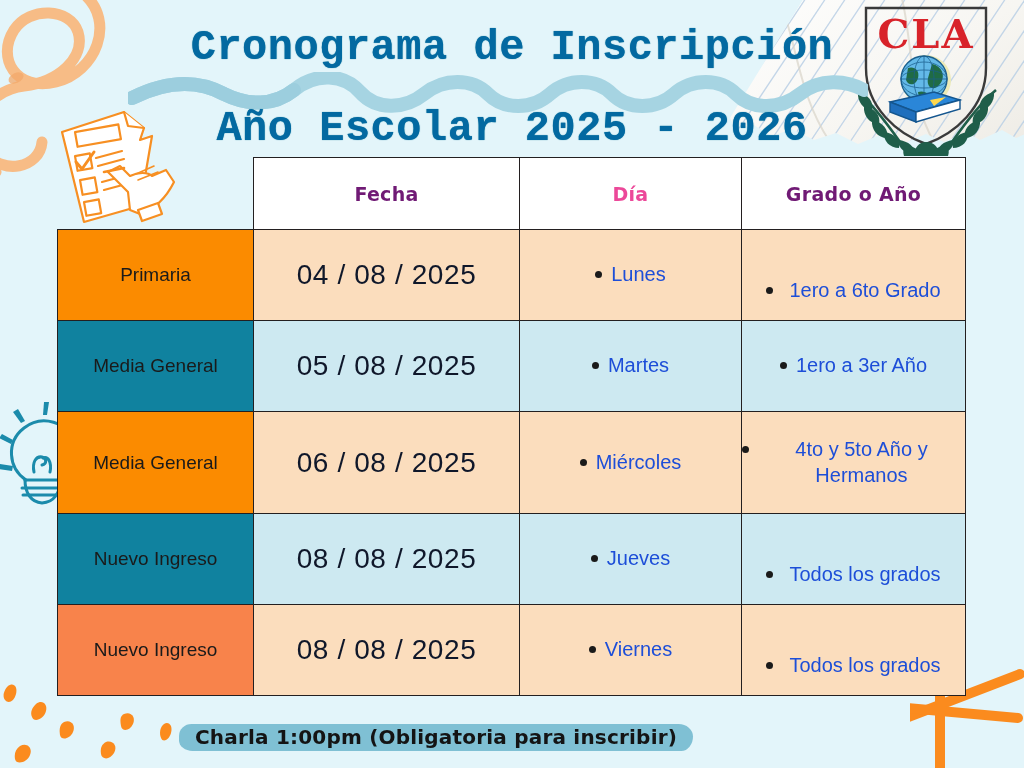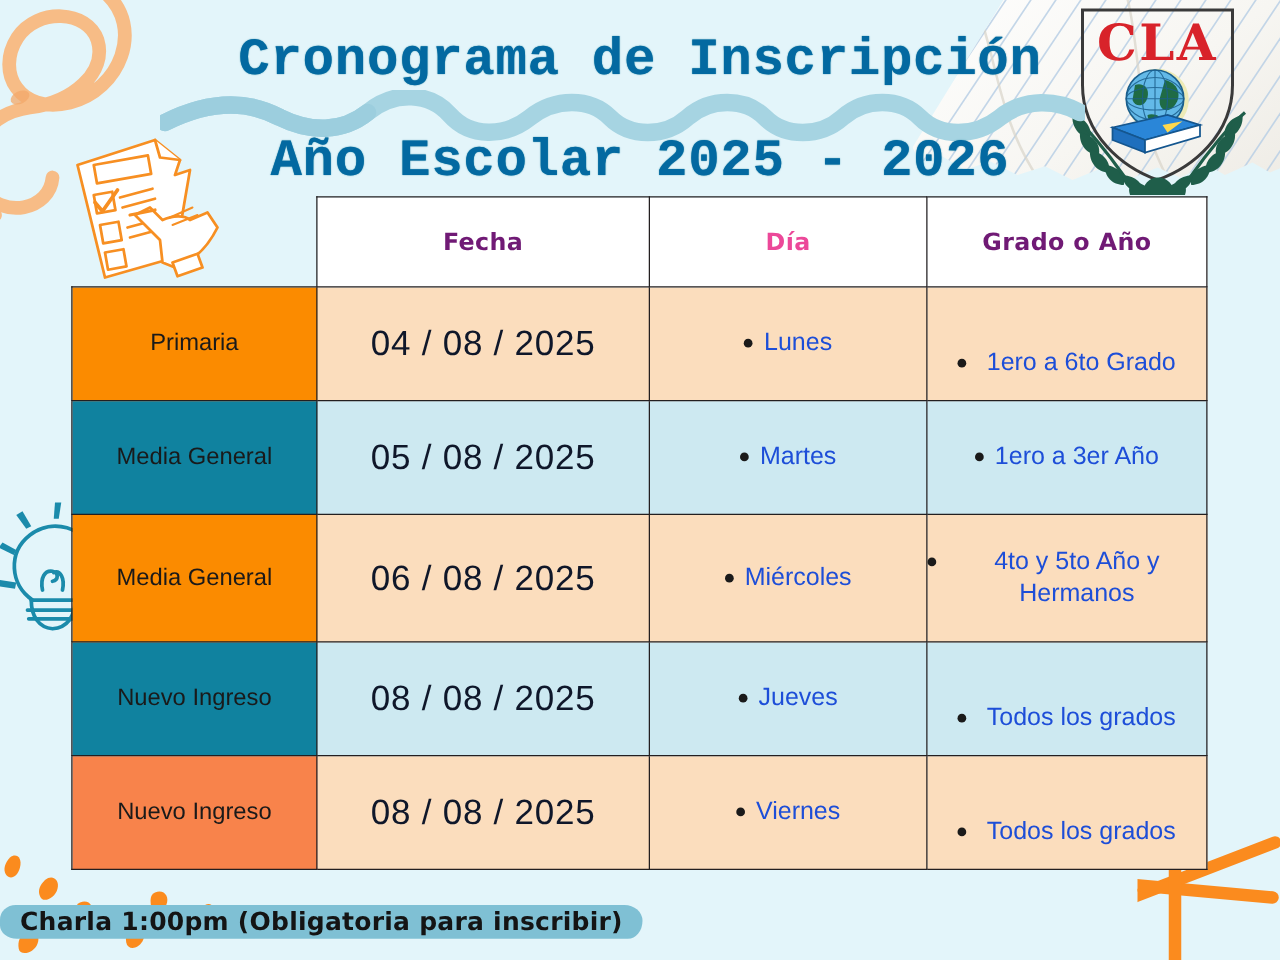"Charla 1:00pm (Obligatoria para" #footer-note { text-align: none -> center }
